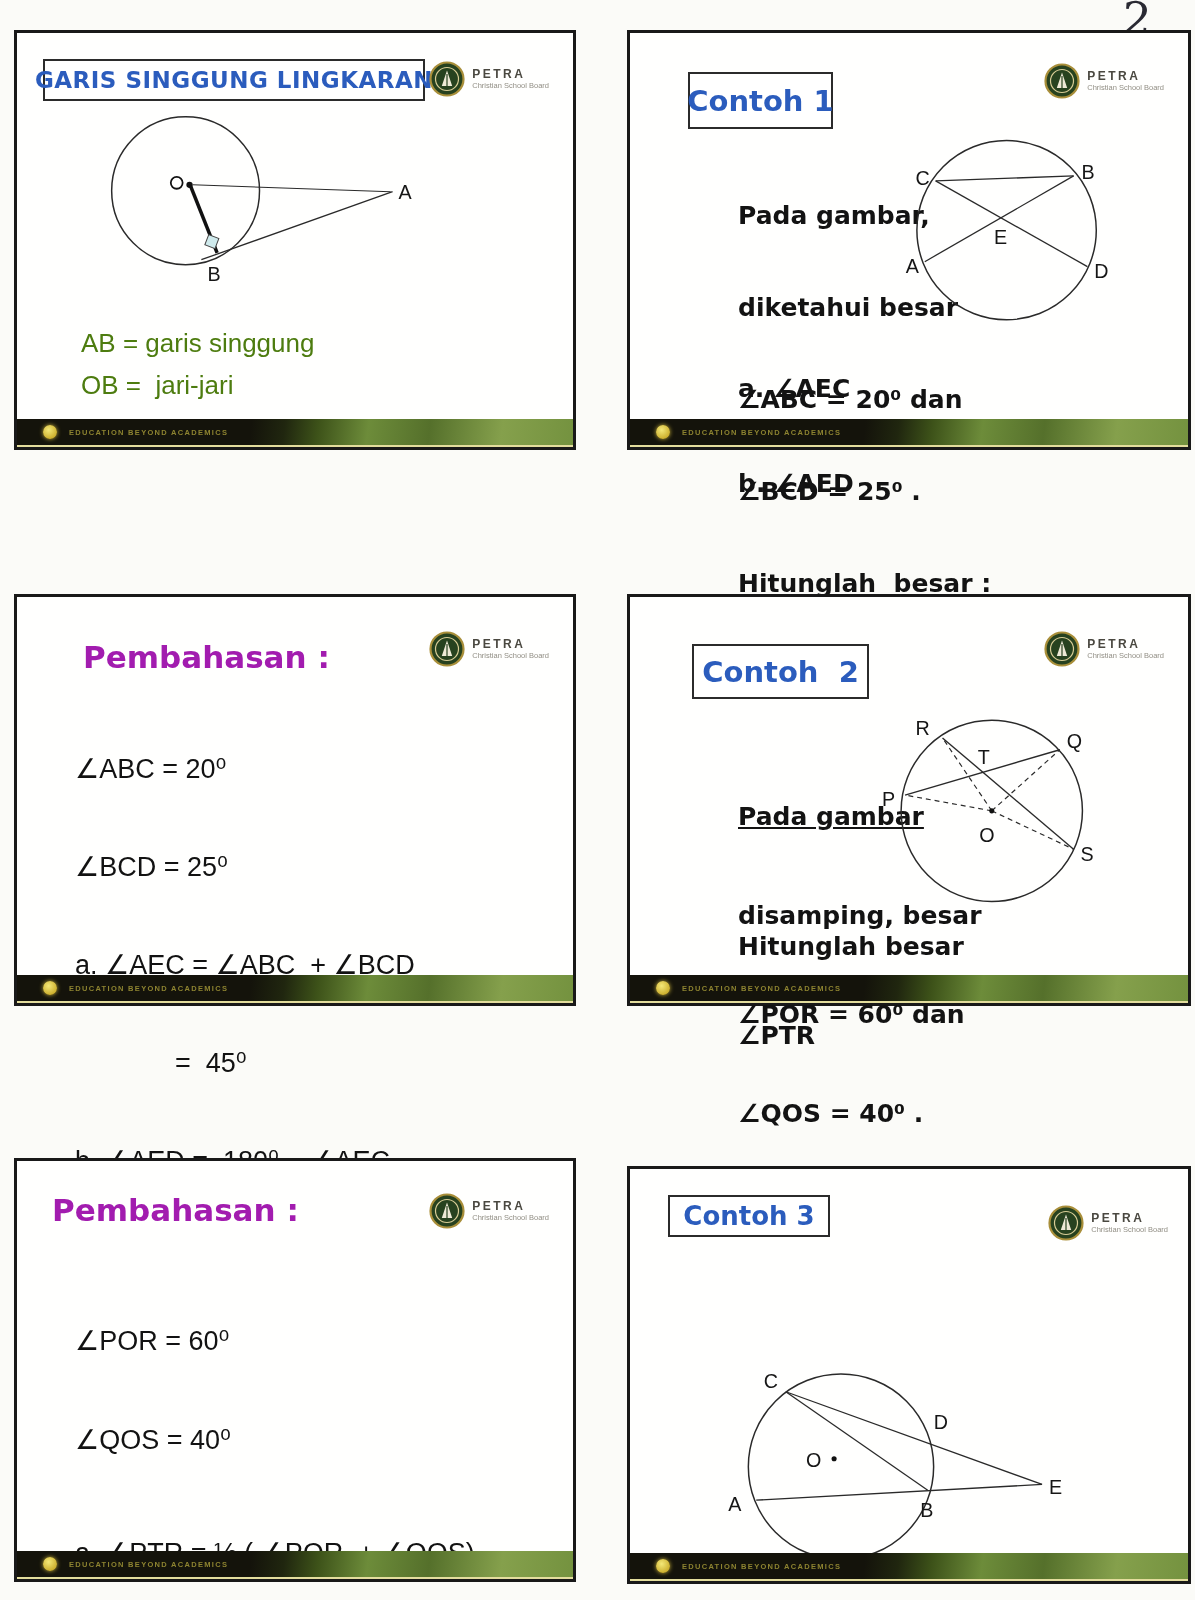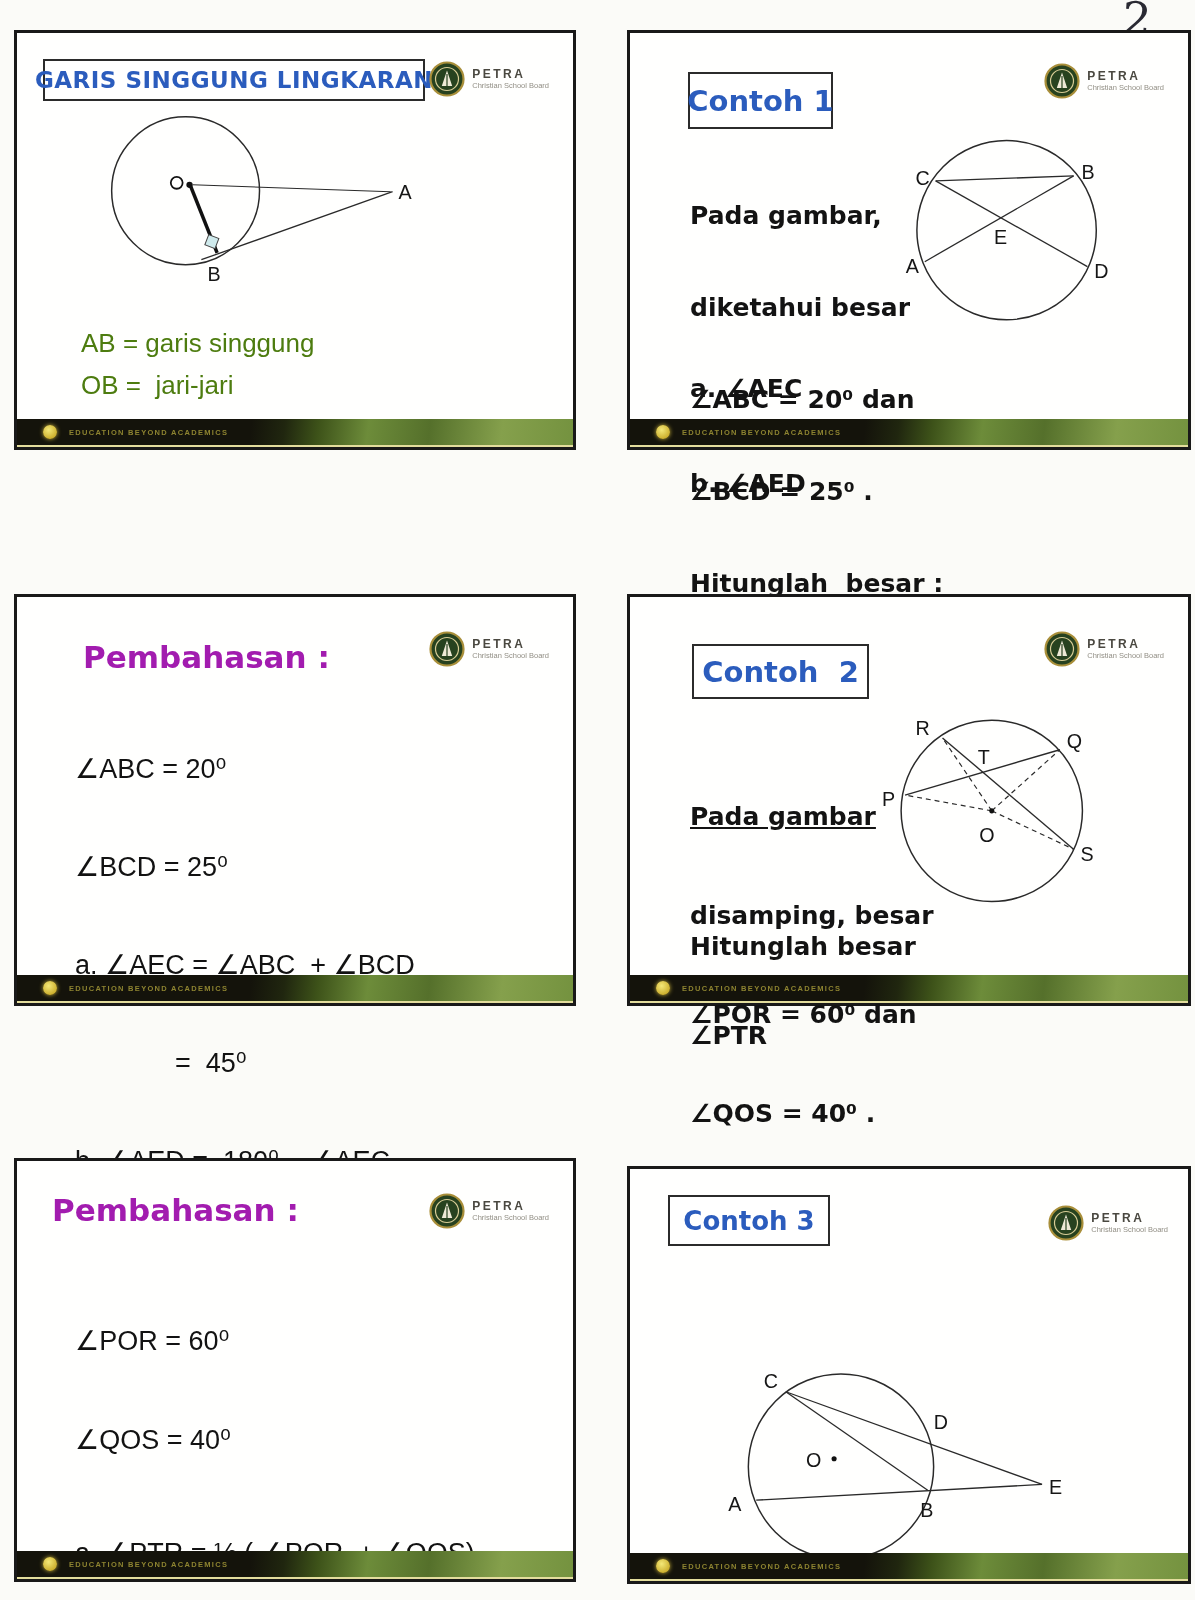"Pada gambar," .bline { margin-left: none -> 48px }
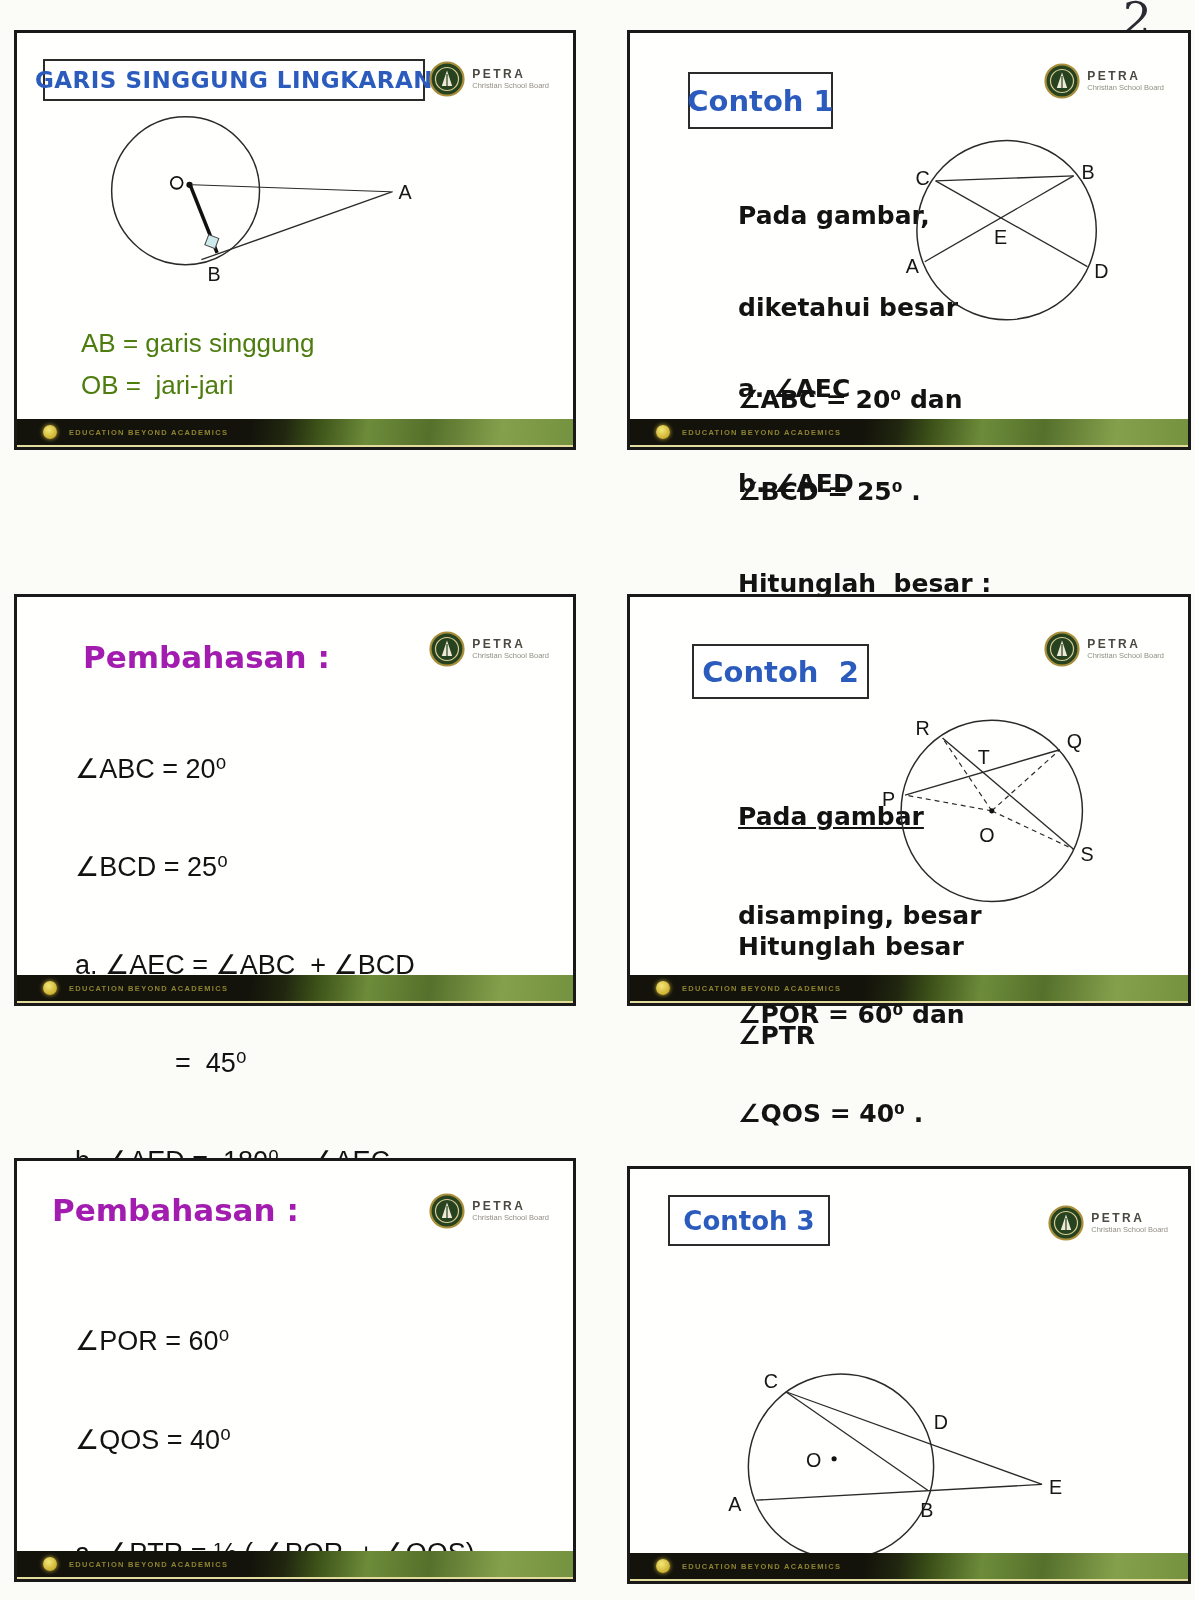"Contoh 3" div.tbox { height: 51px -> 42px }
